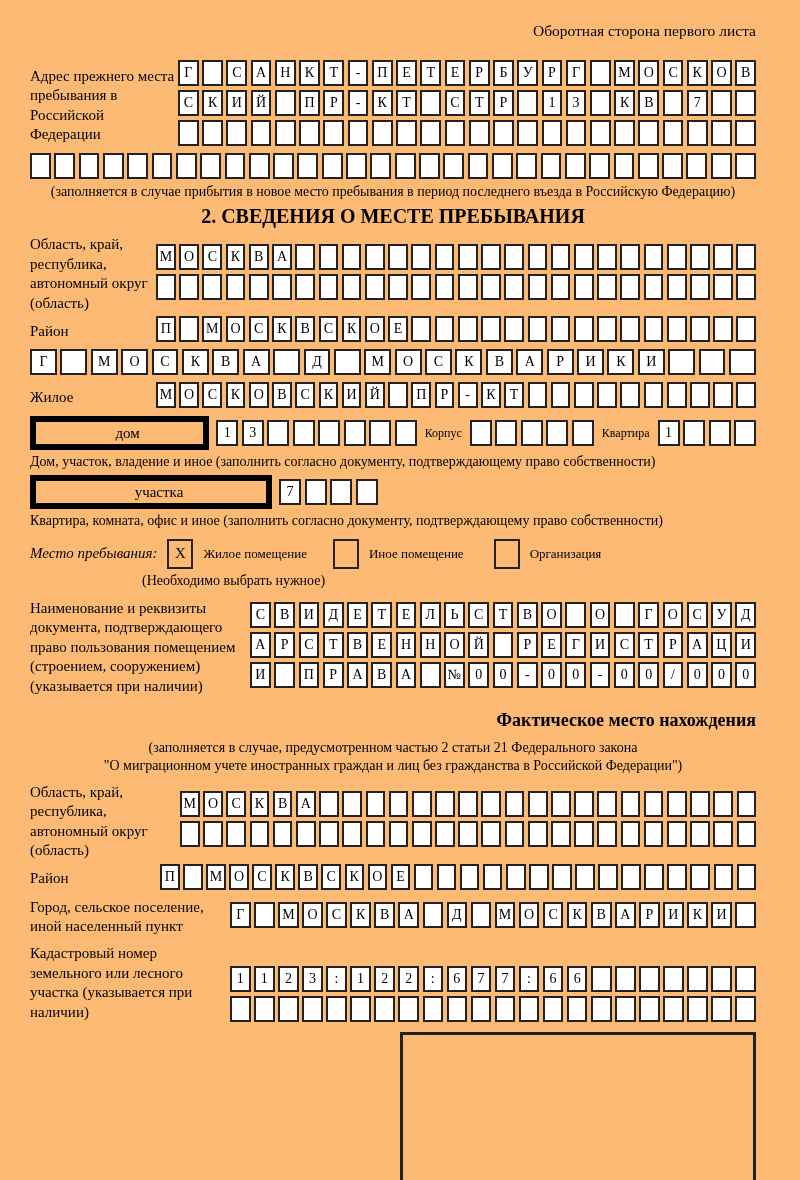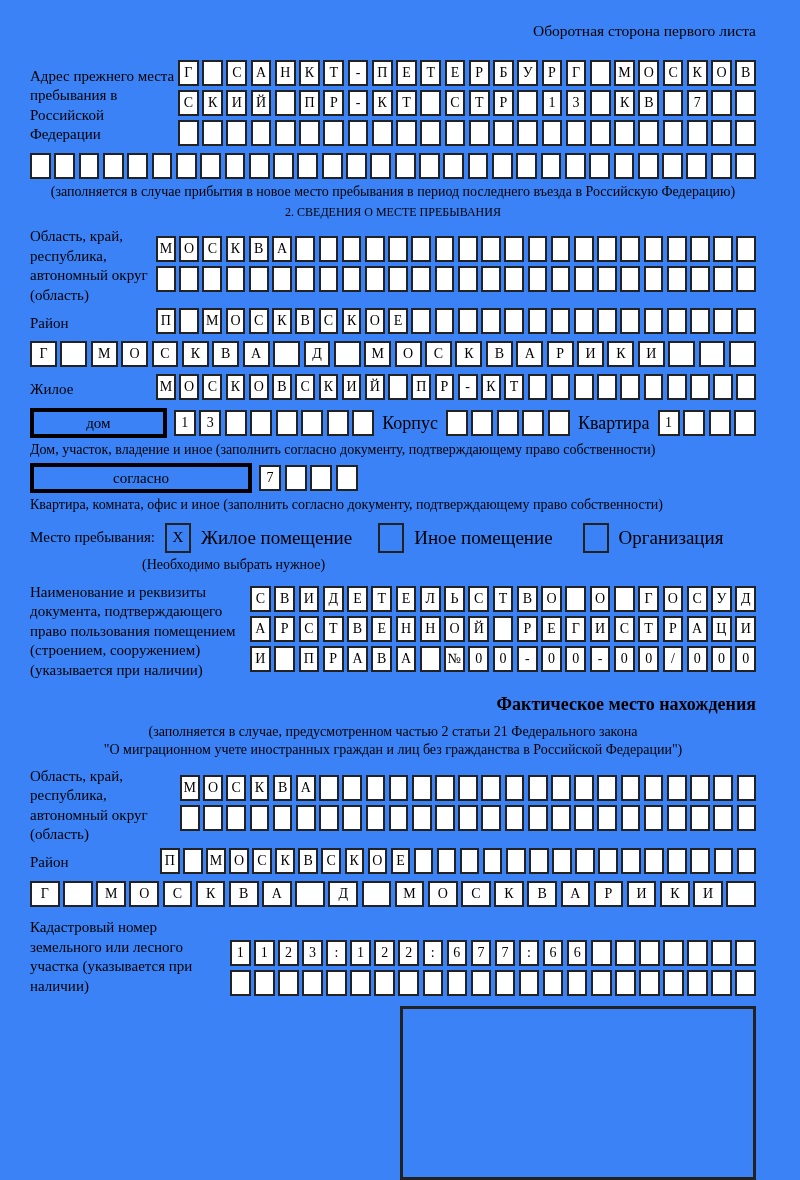"Оборотная сторона первого листа" .page { background: #3b82f6 -> #fdba74 }
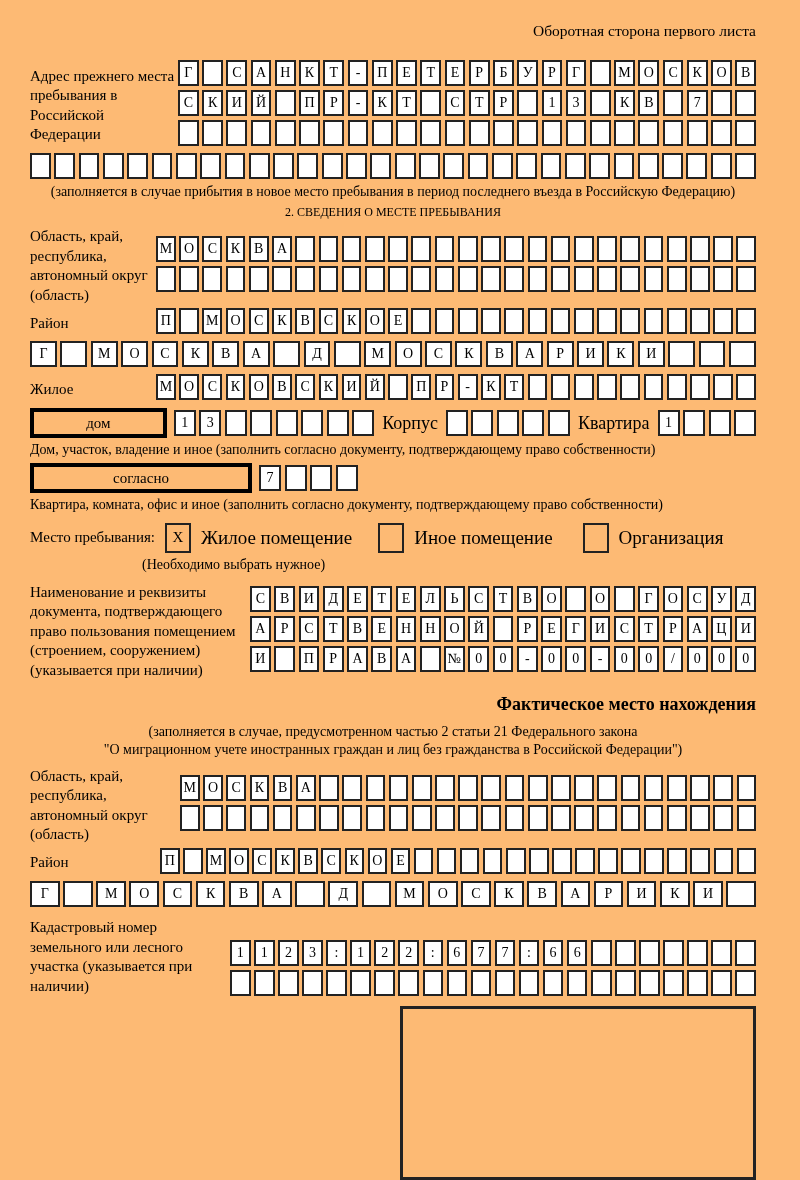"2. СВЕДЕНИЯ О МЕСТЕ ПРЕБЫВАНИЯ" .title { font-size: 12px -> 20px; font-weight: normal -> bold }
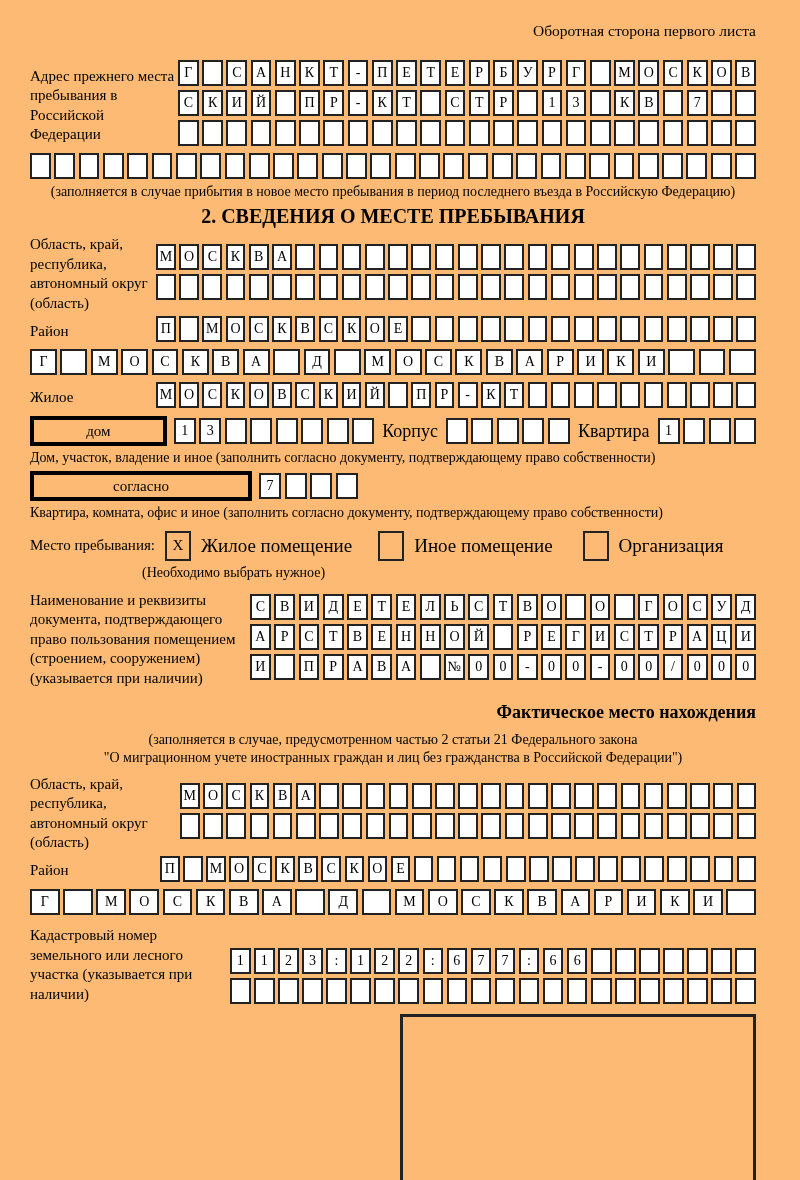"дом" .widebox { border: 4px solid #000000 -> 6px solid #000000; padding-left: none -> 16px }
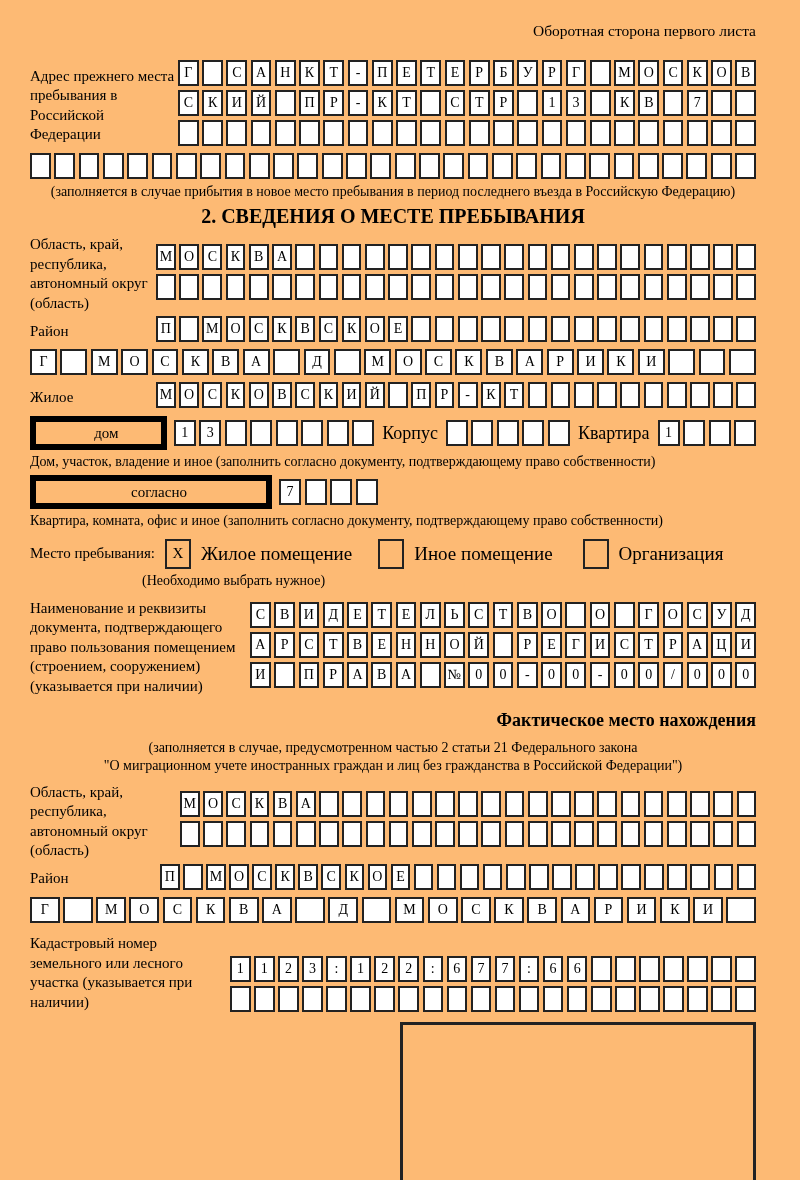"Корпус" .ilabel { font-size: 18px -> 12px }
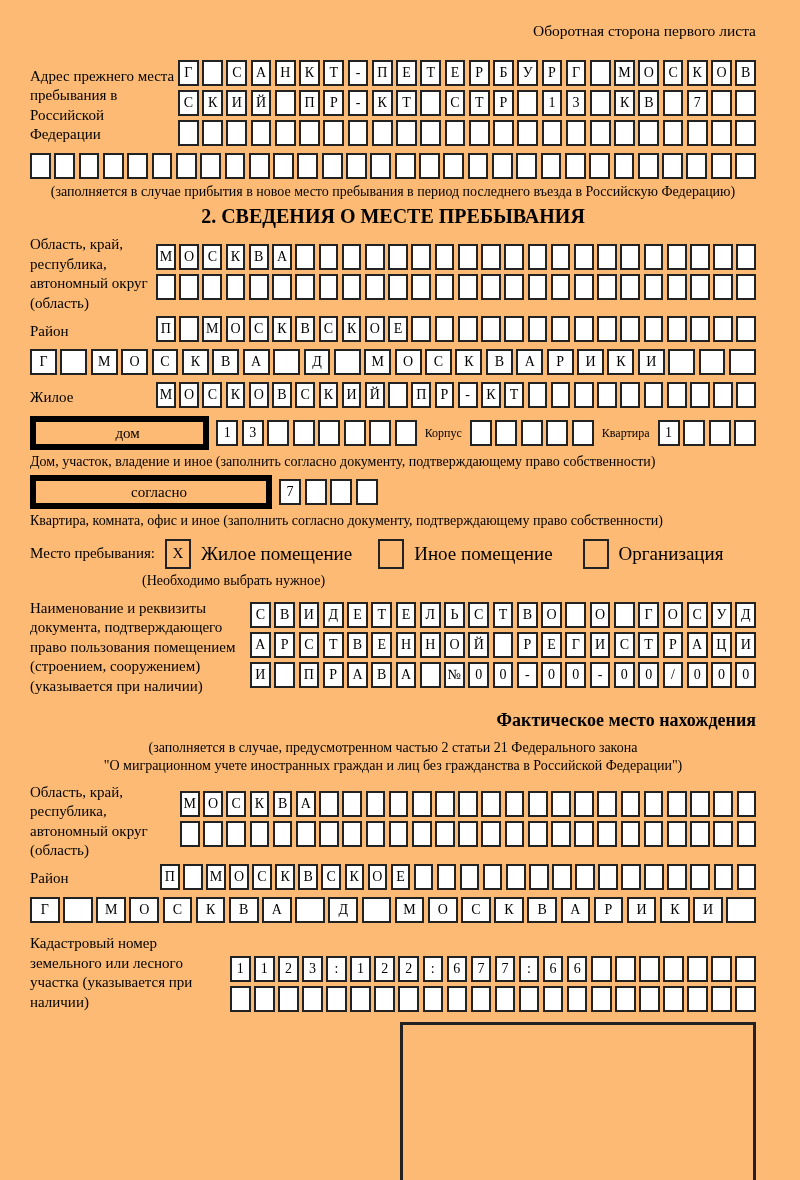"согласно" div.widebox { text: согласно -> участка }
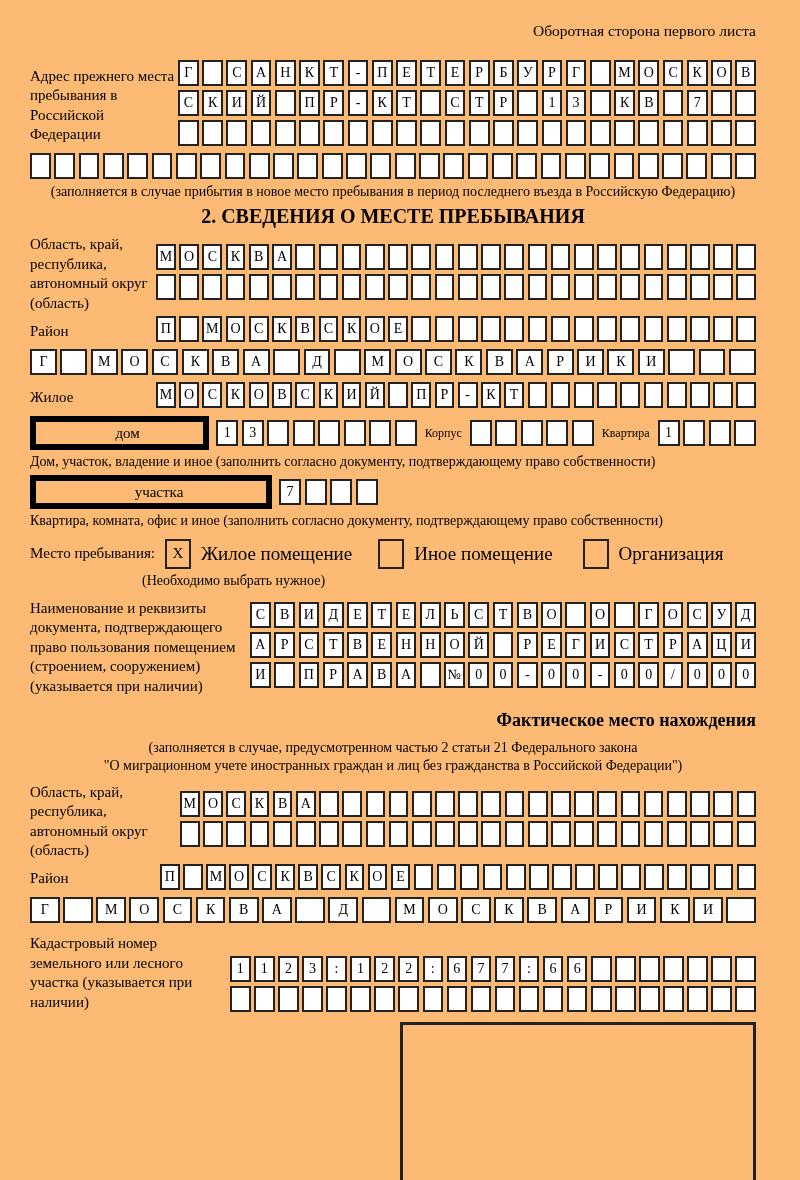"Место пребывания:" .mesto-label { font-style: none -> italic }
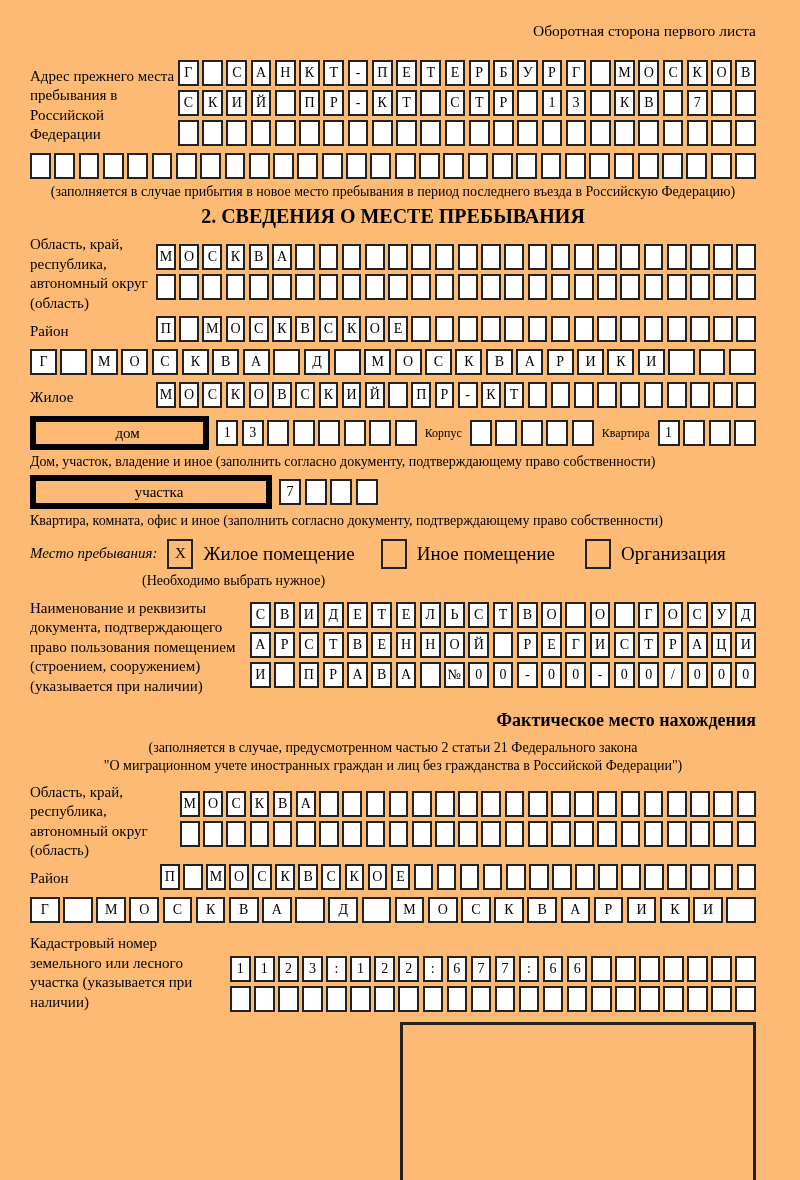"Жилое помещение" .opt { font-size: 19px -> 13px }
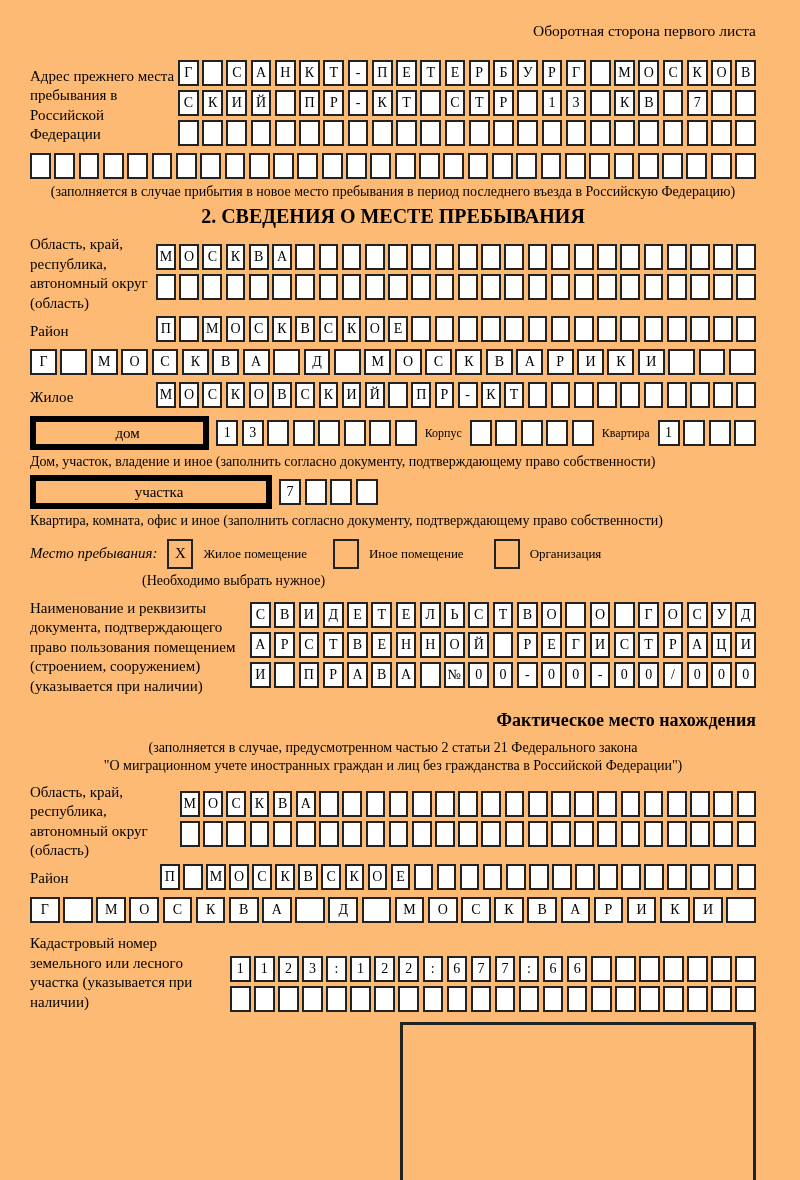"Город, сельское поселение, иной" div.flabel { html: none -> <div>Город, сельское поселение, иной населенный пункт</div> }
